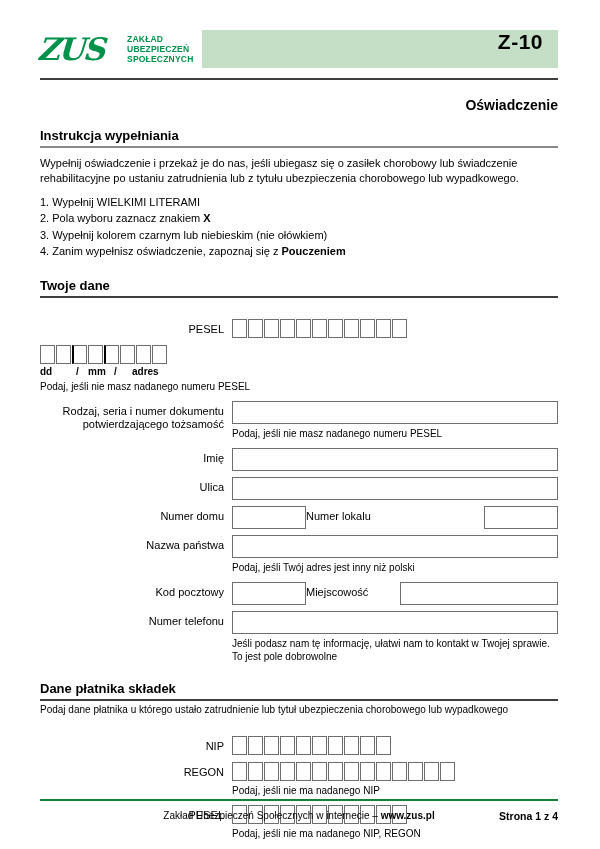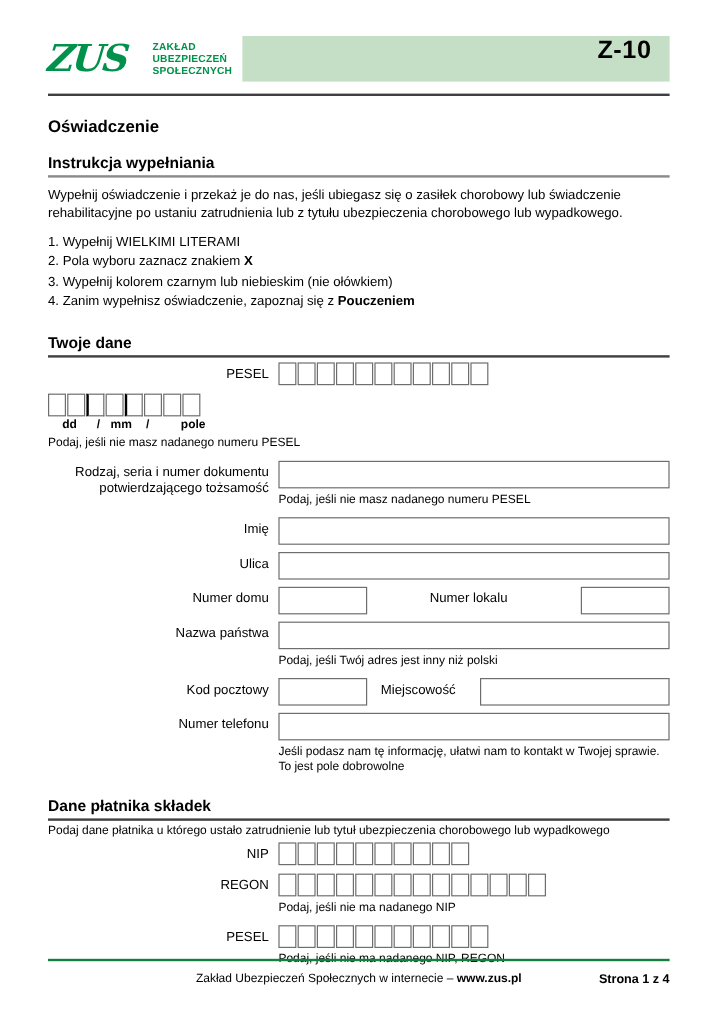"Oświadczenie" .doc-title { text-align: left -> right }
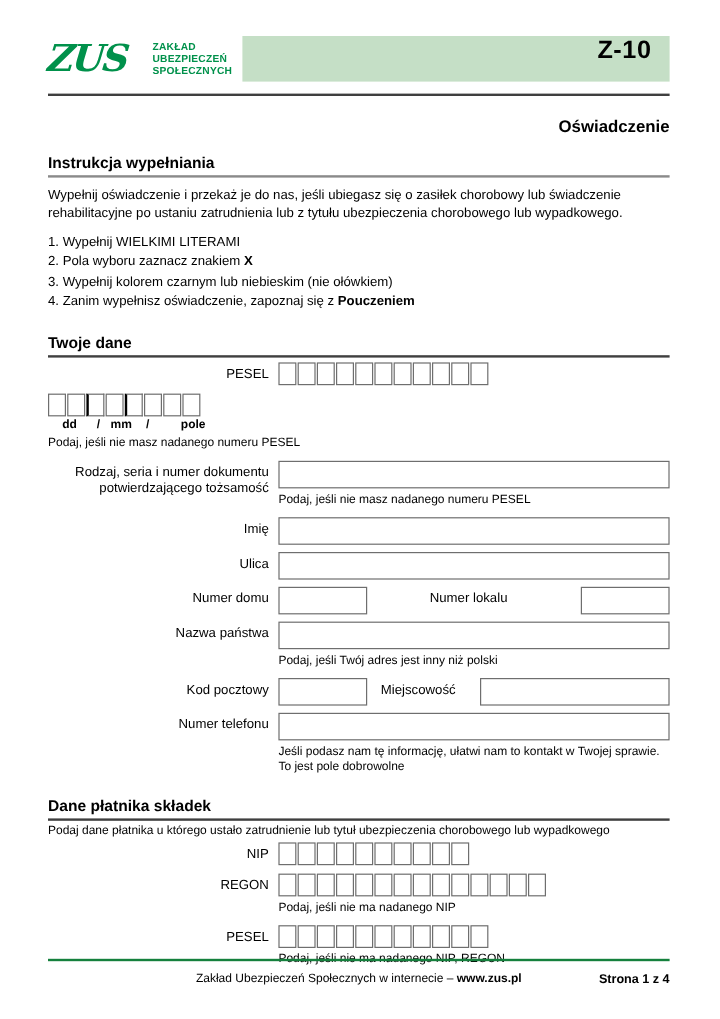"PESEL" .rows { margin-top: 4px -> 21px }
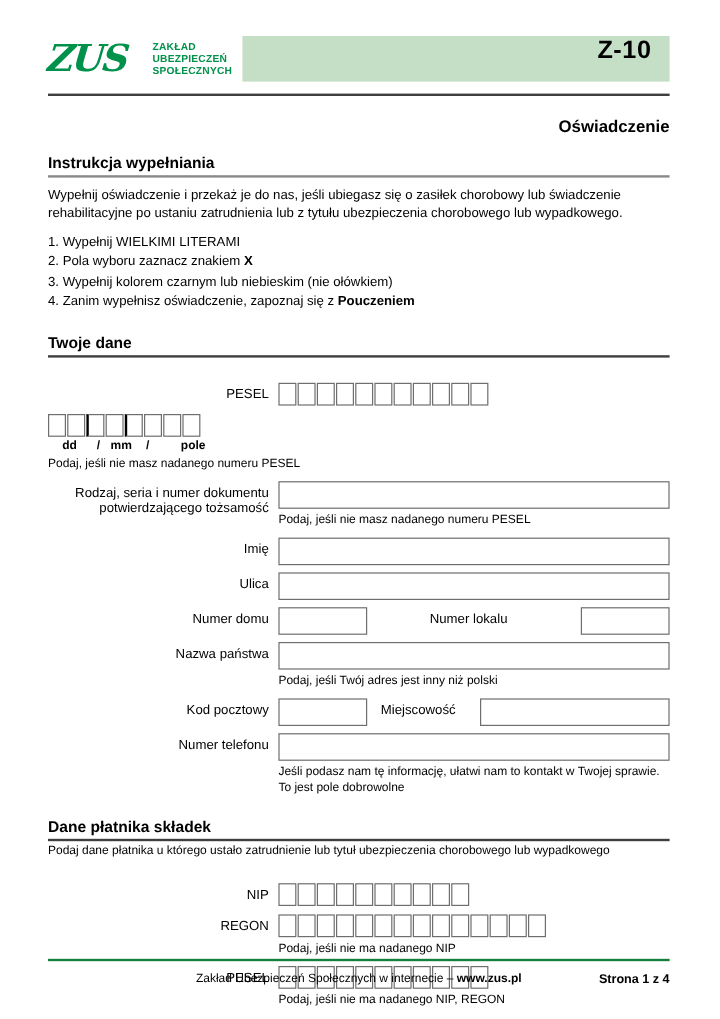"dd" .date-sub span { text-align: center -> left }
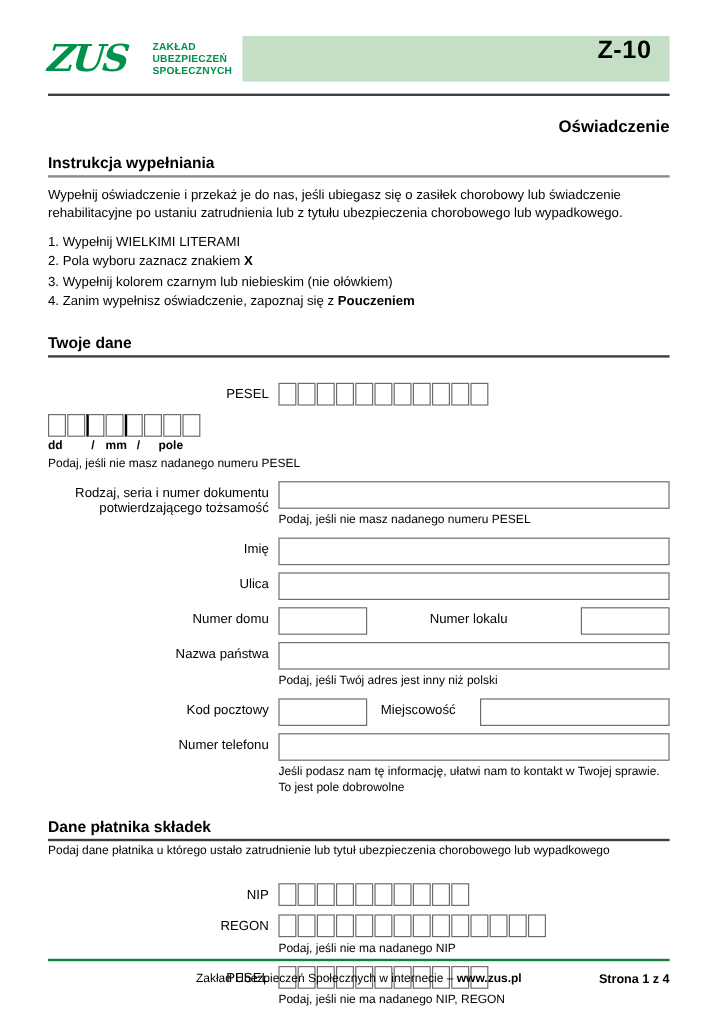"pole" span.w-rrrr { text: pole -> adres }
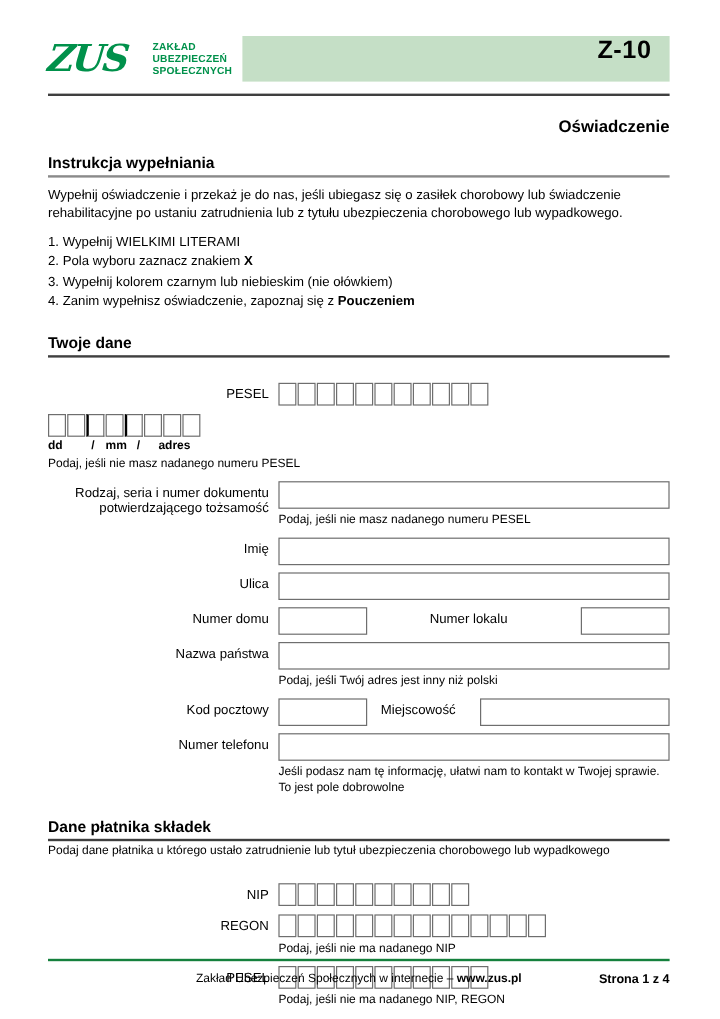"Numer lokalu" .label-col2 { text-align: center -> left }
